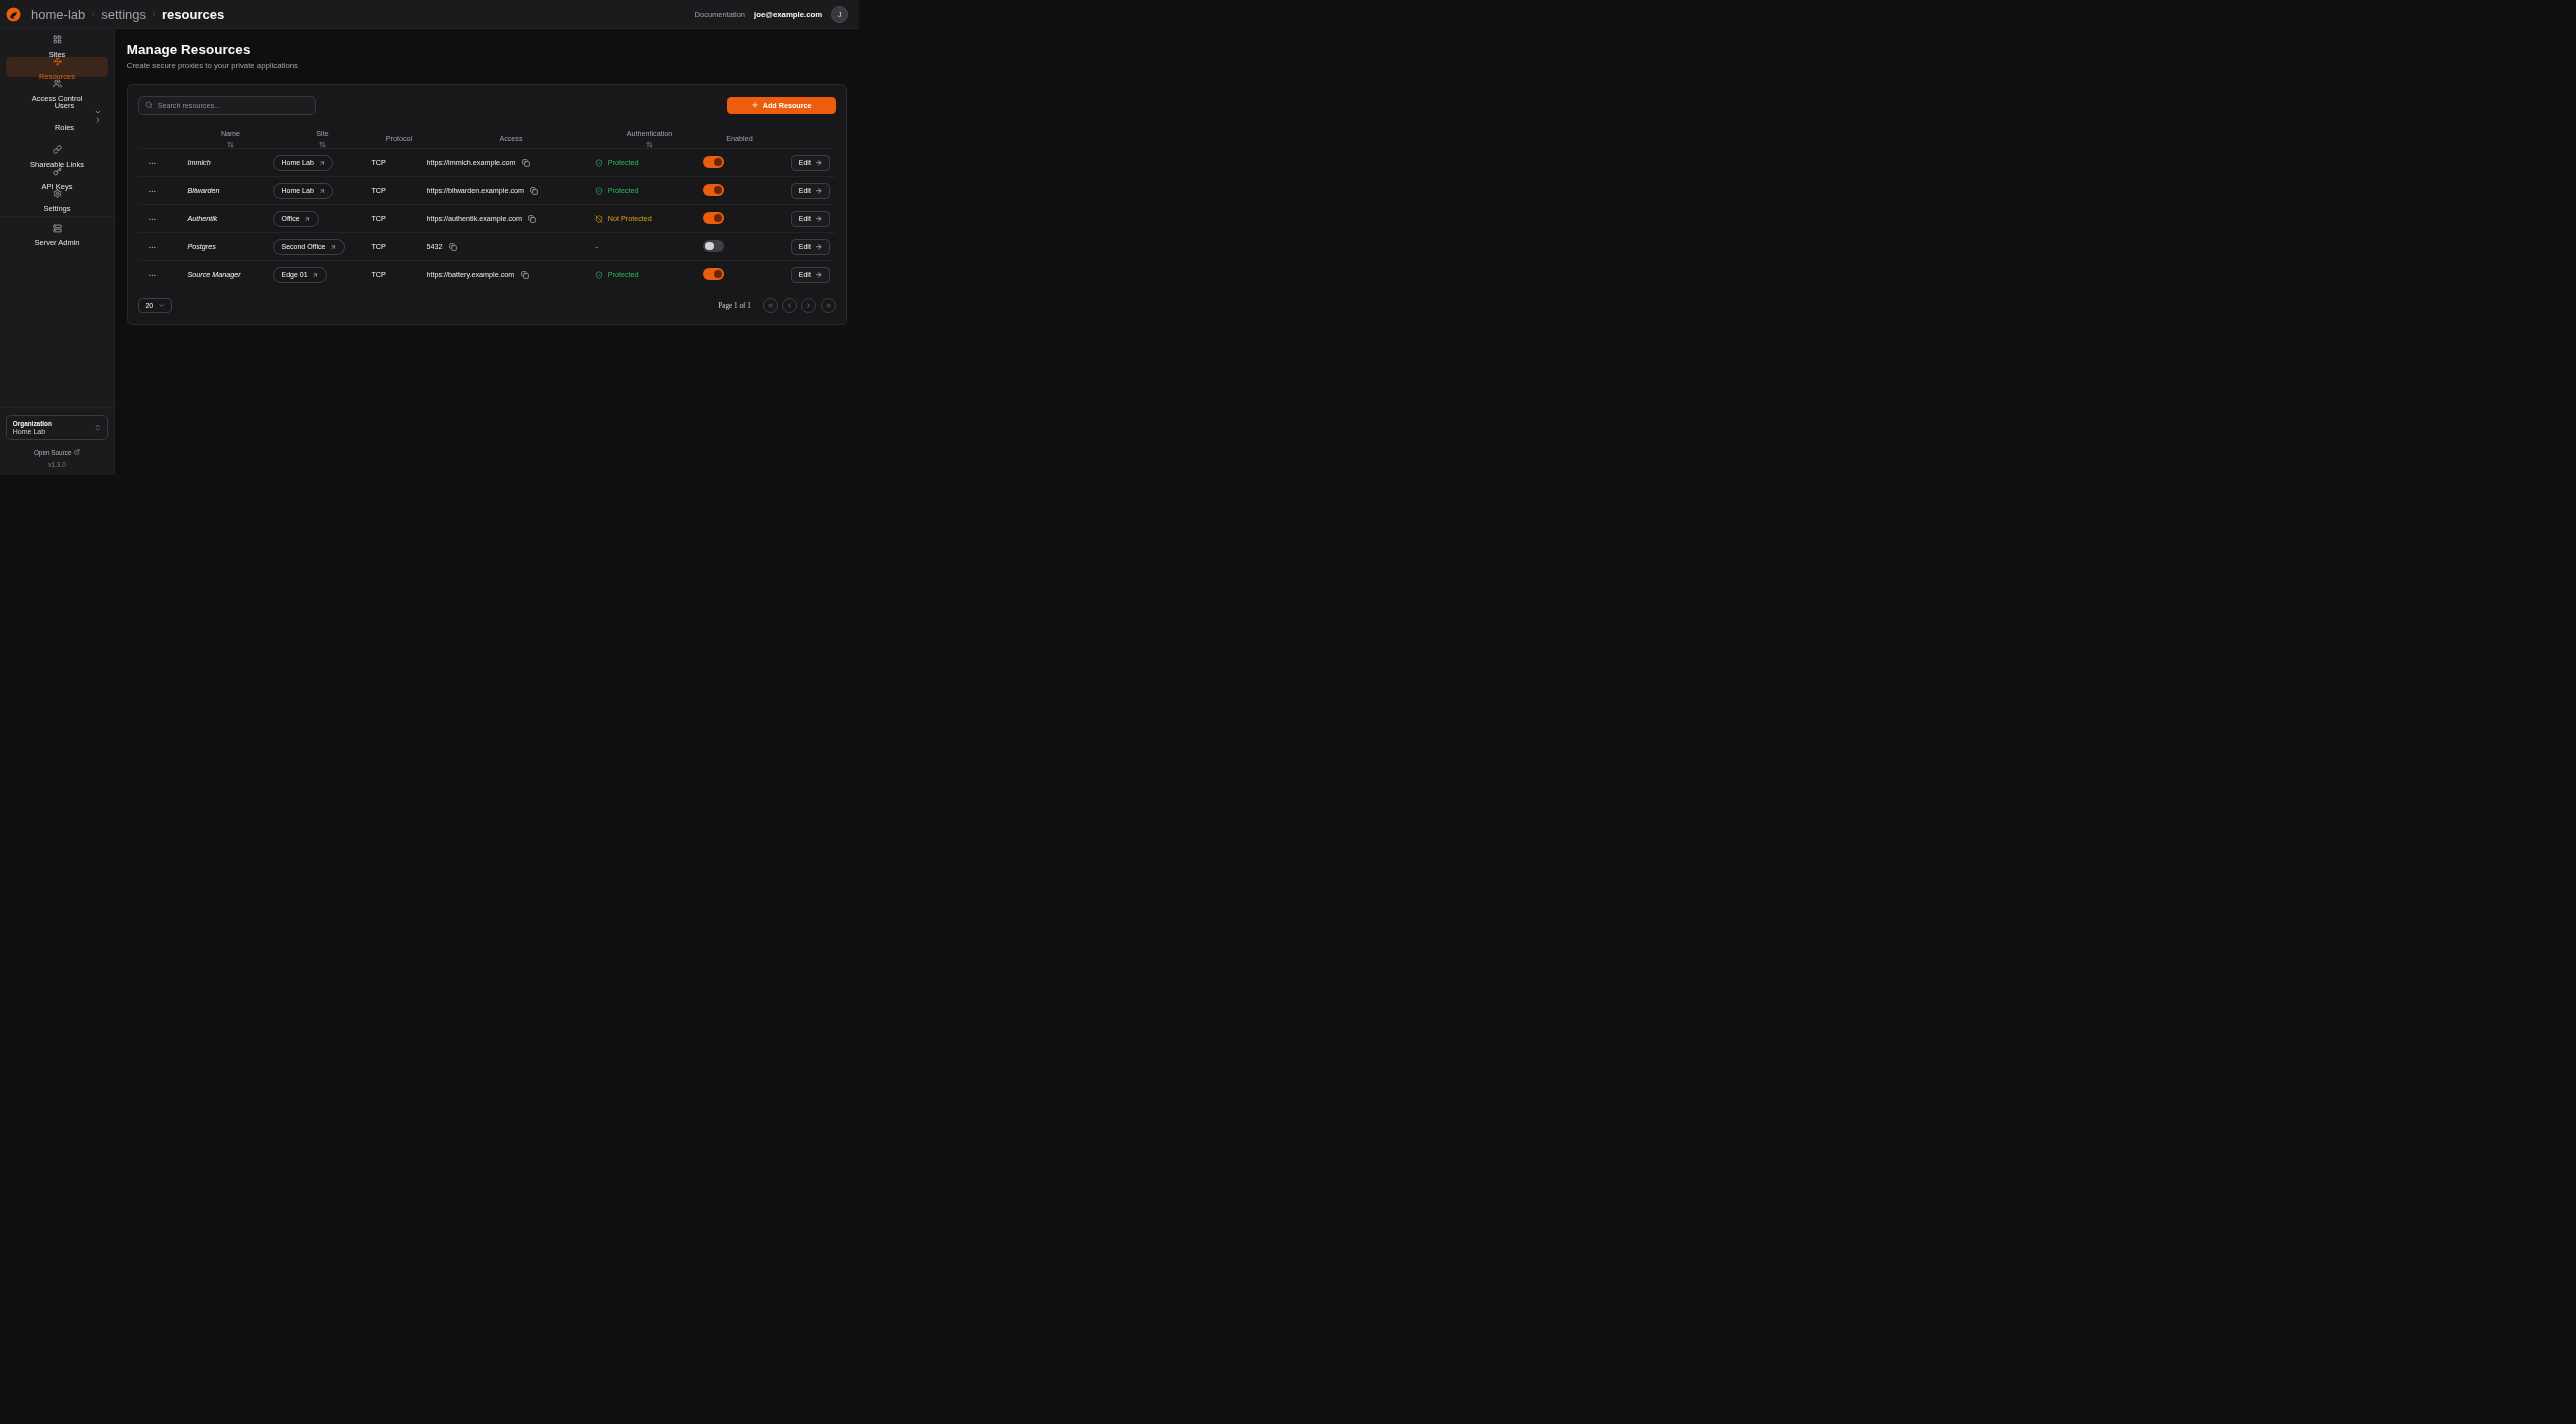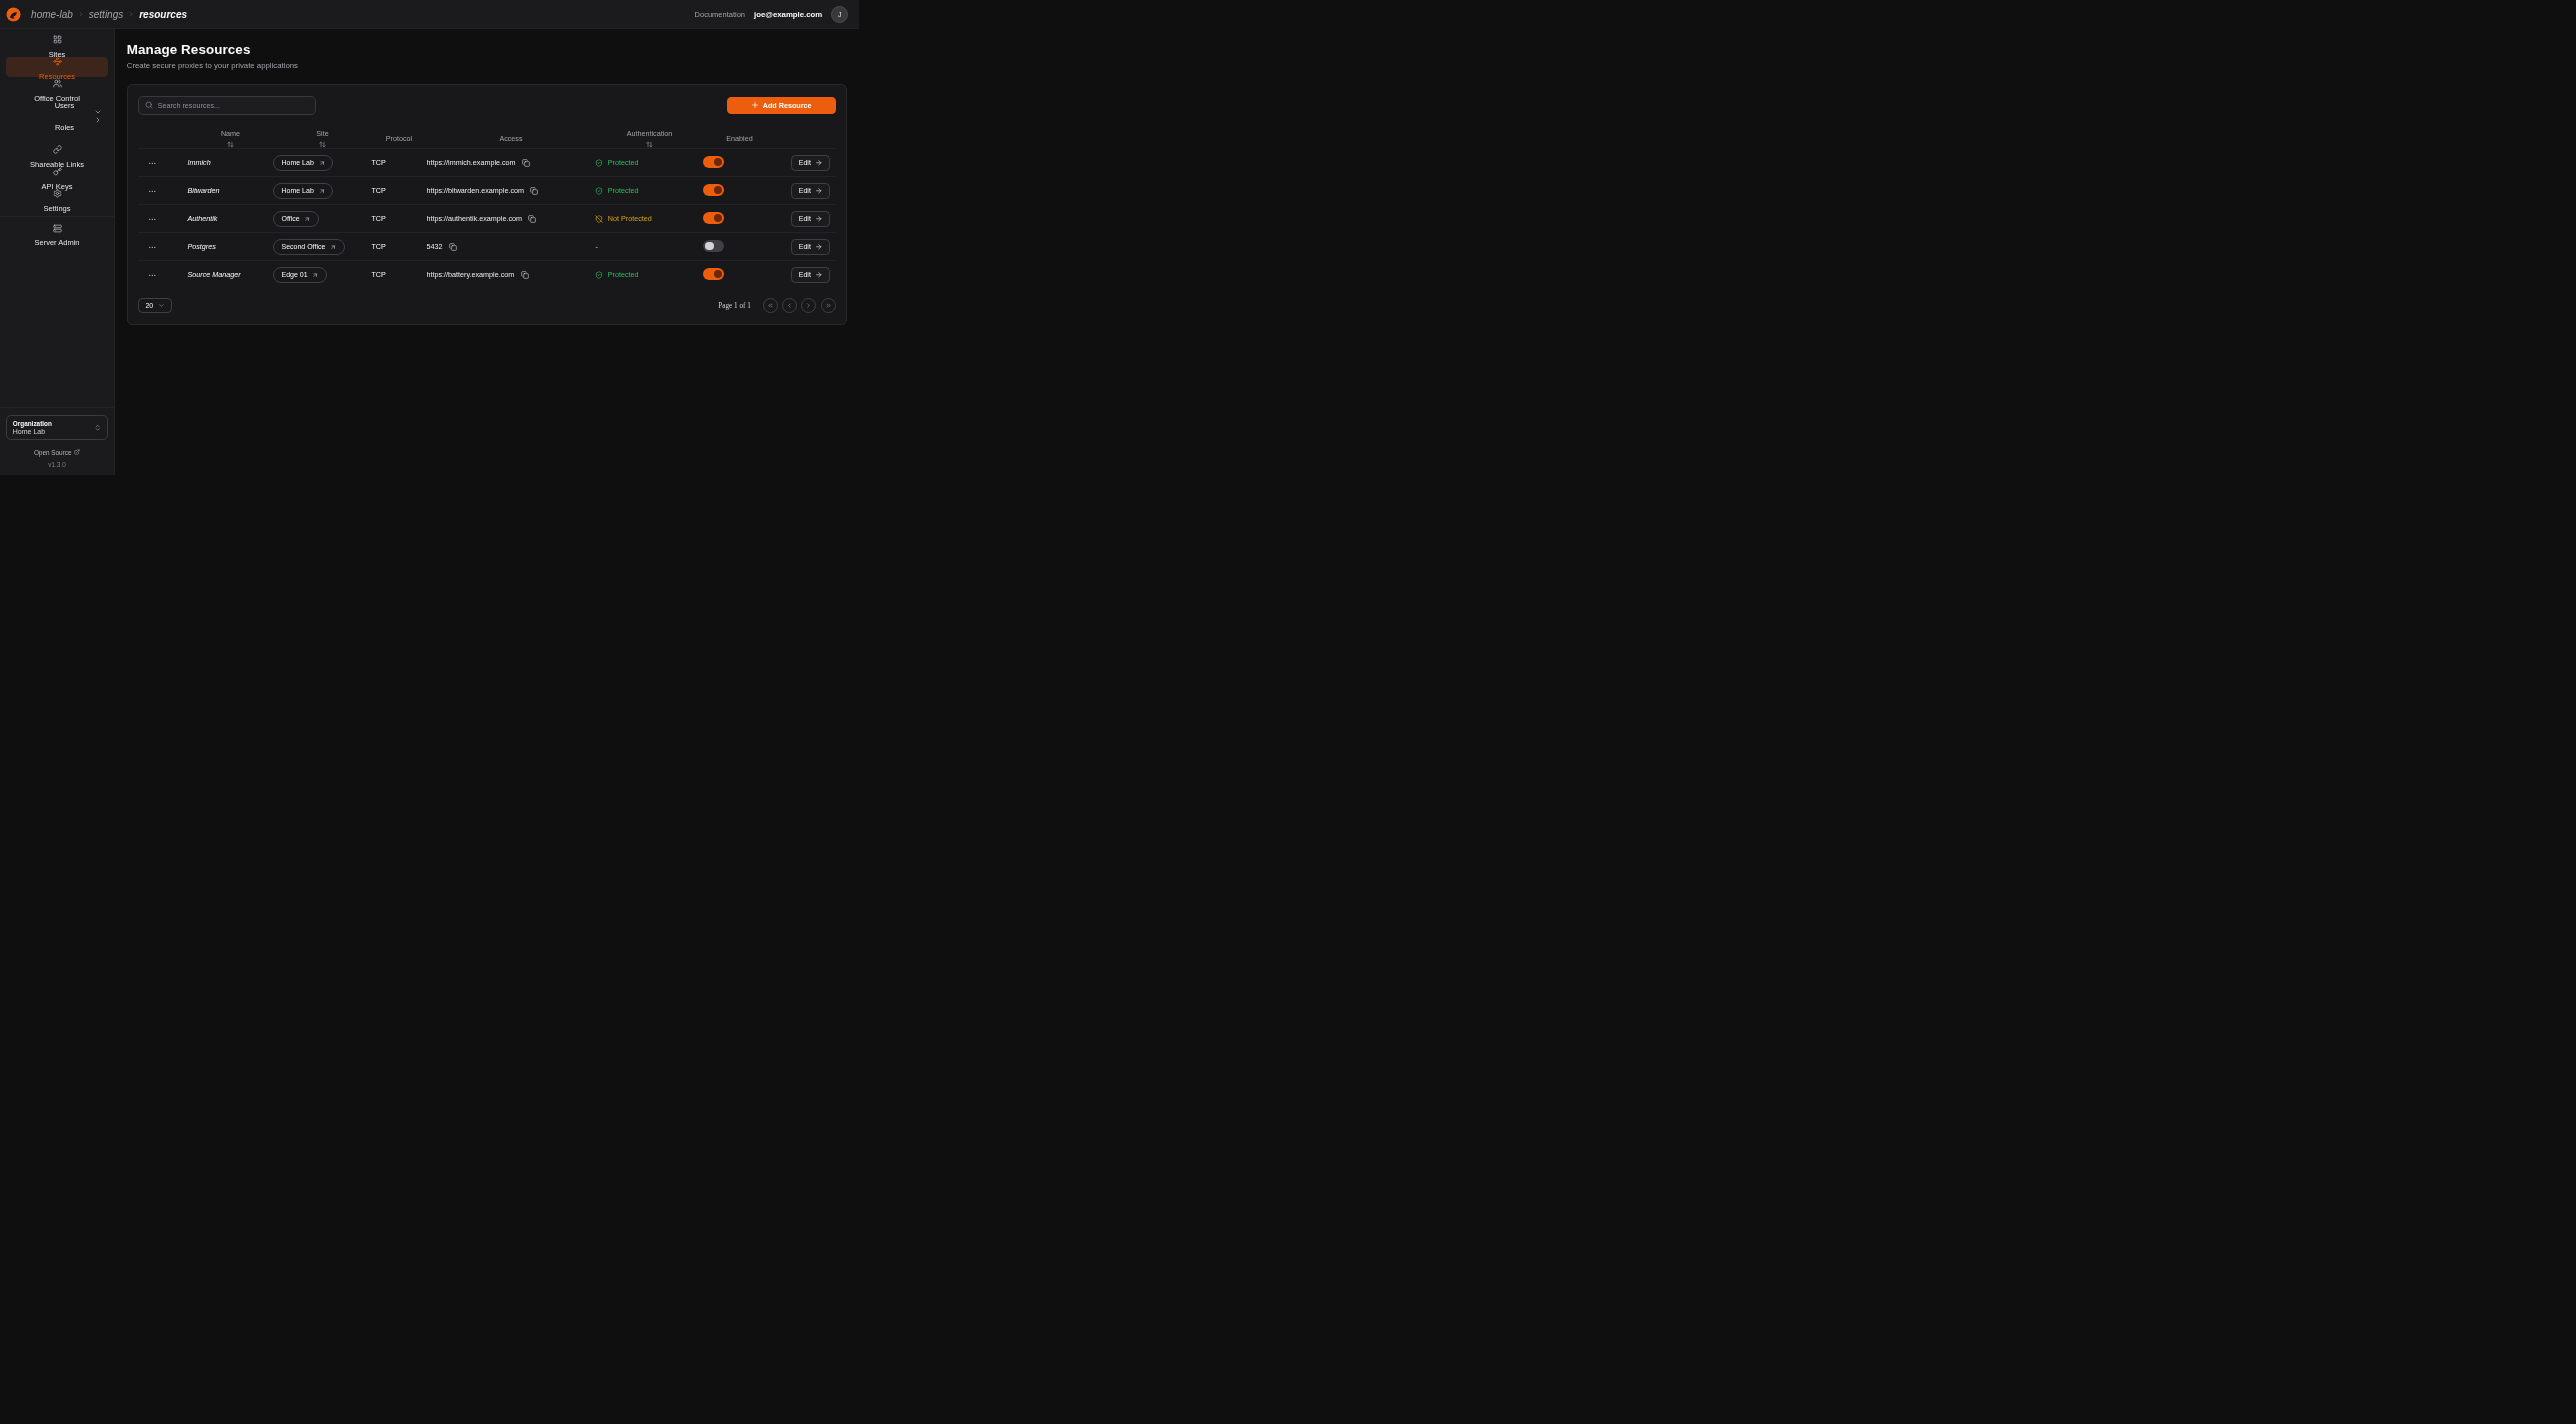"home-lab" .breadcrumb { font-size: 10px -> 13px; font-style: italic -> none }
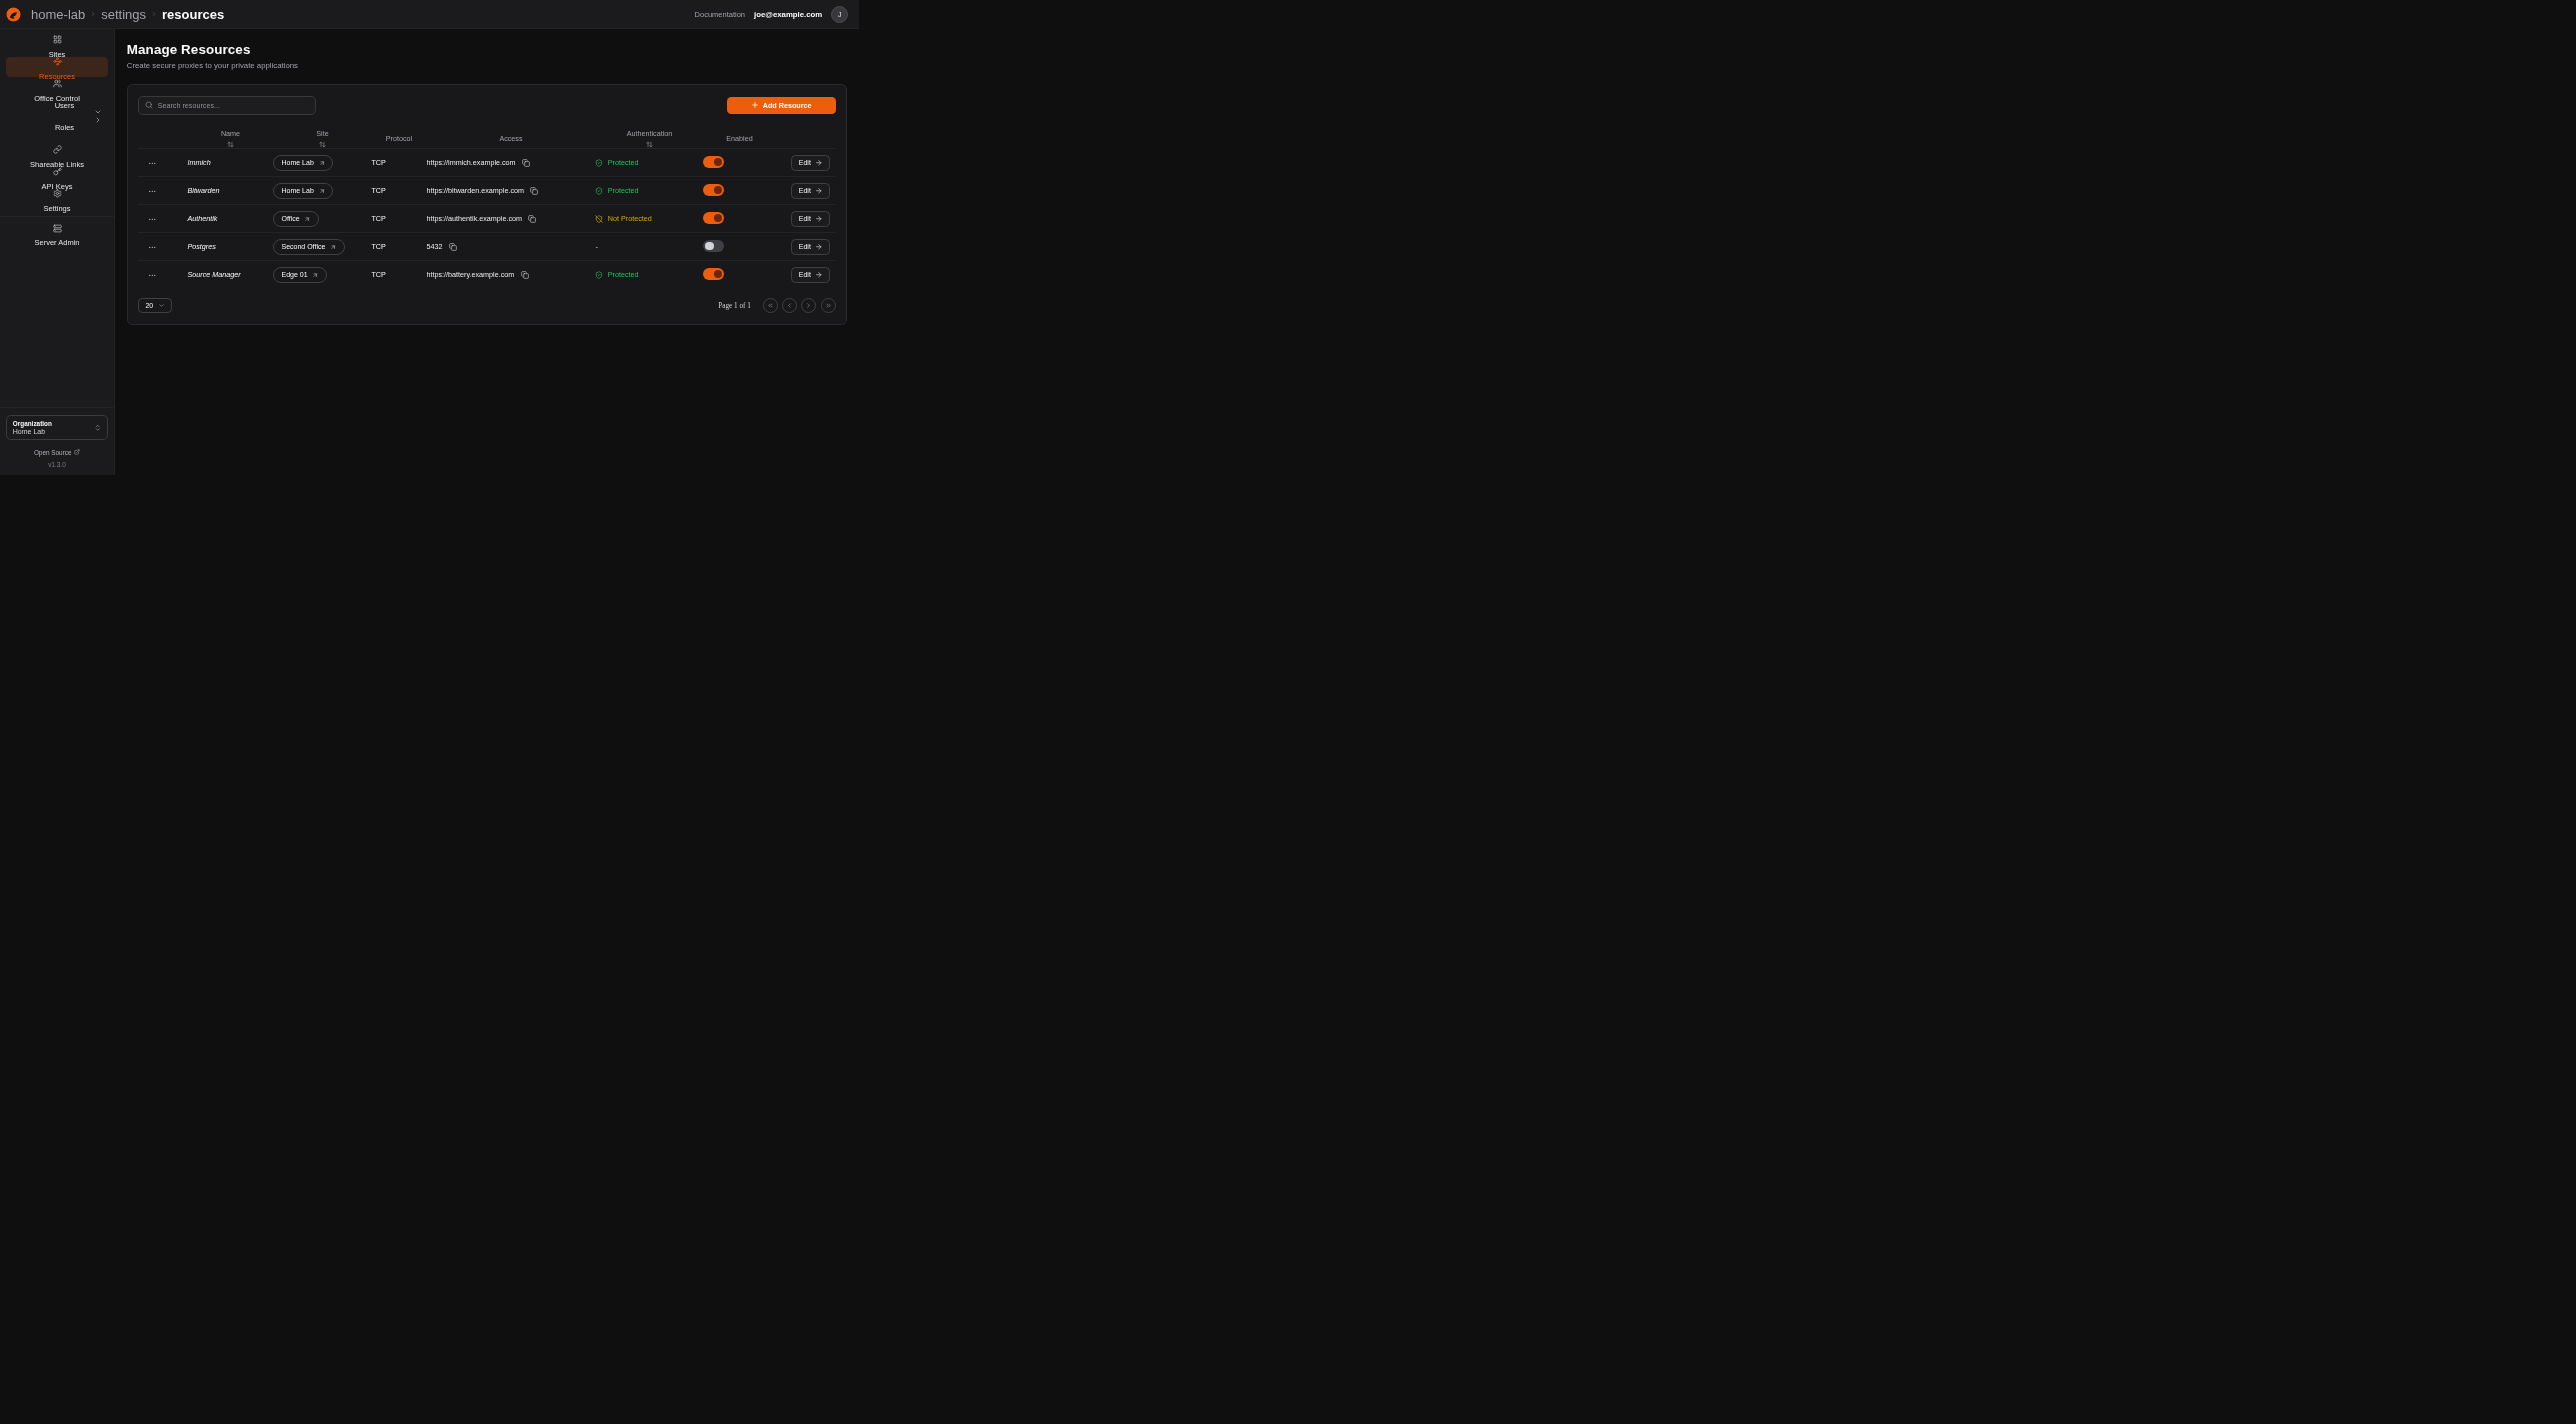"Office Control" span.nlabel { text: Office -> Access }
